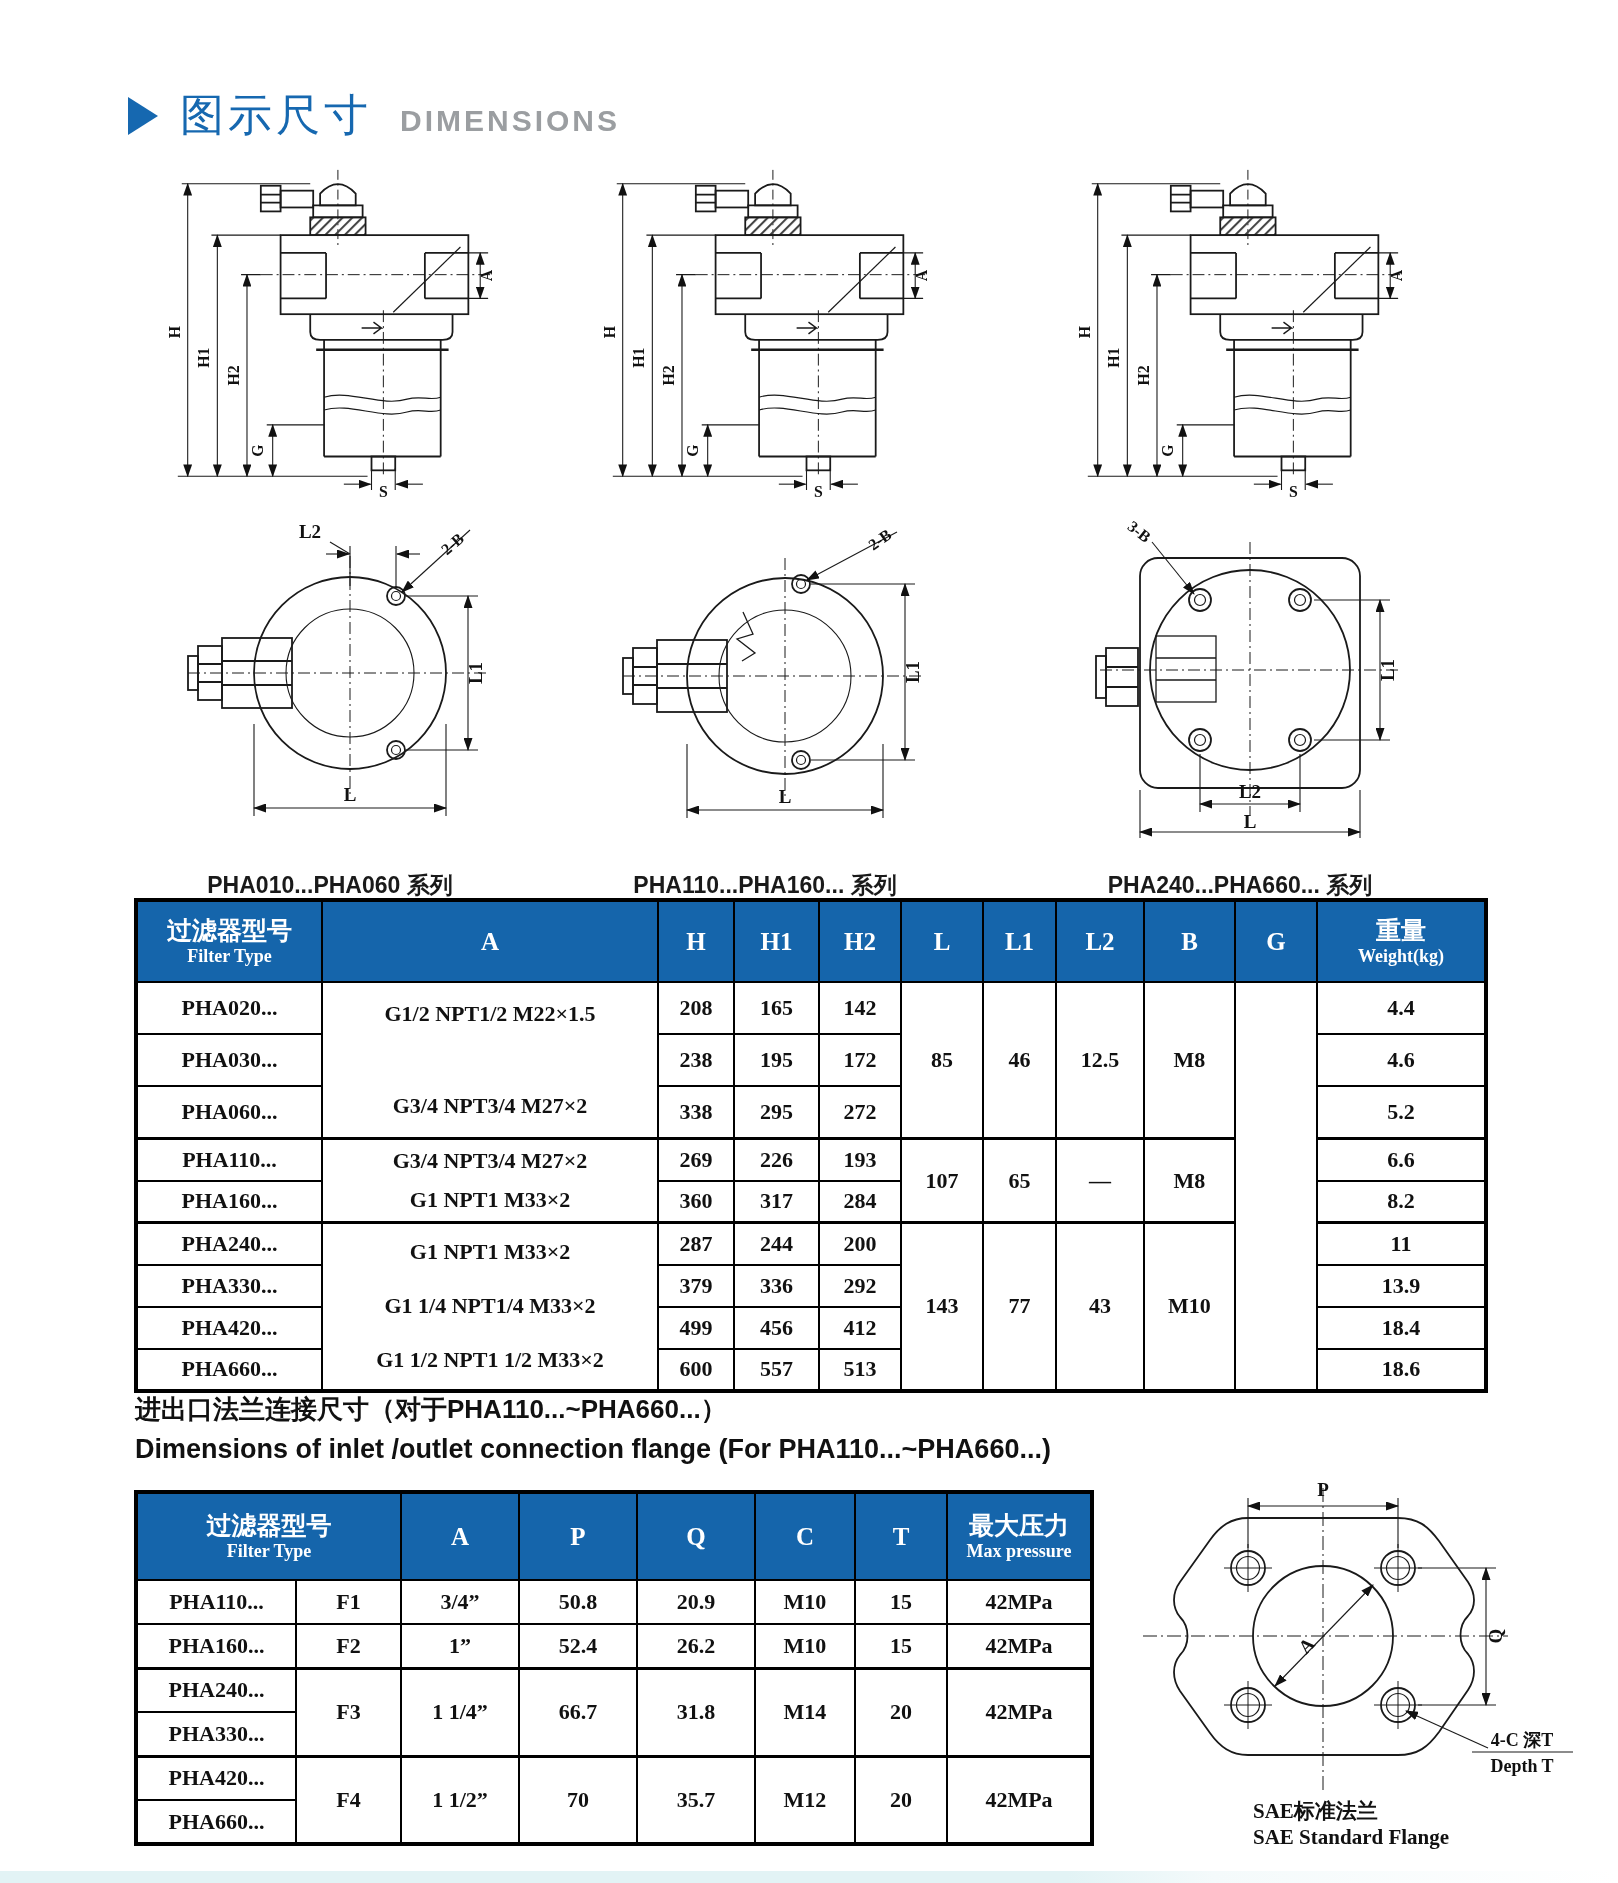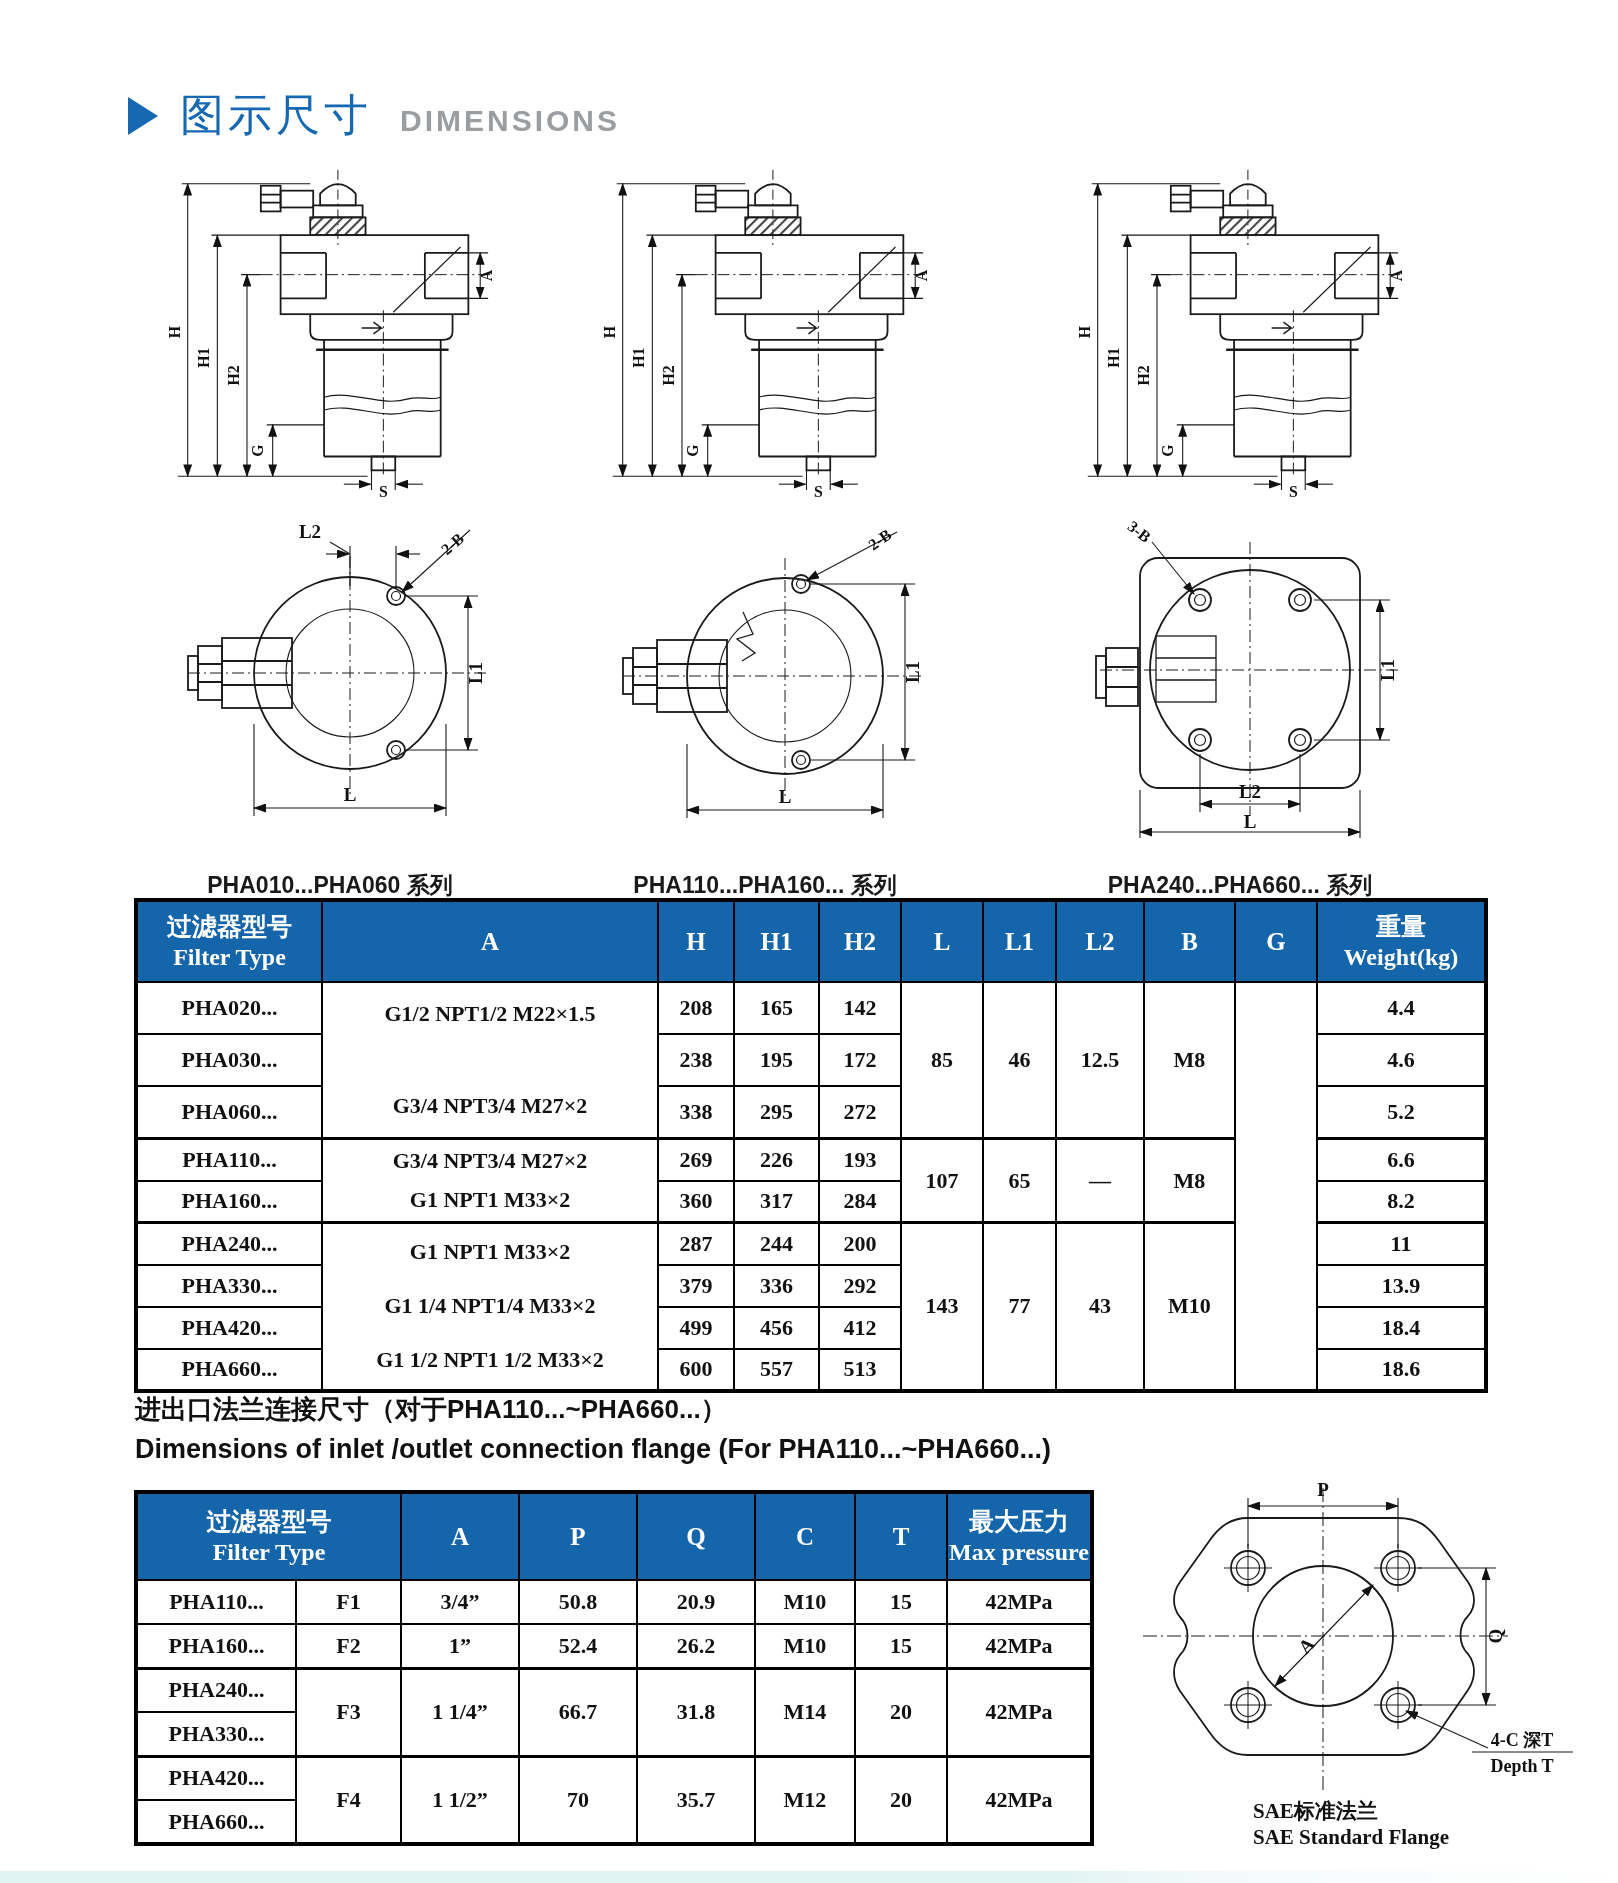"Filter Type" .h-en { font-size: 24px -> 18px }
